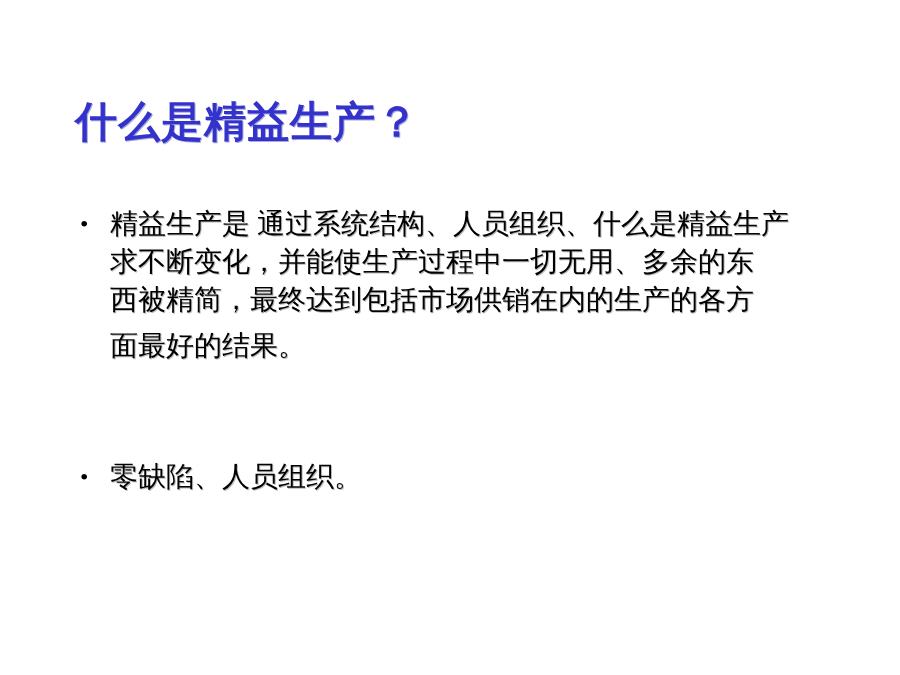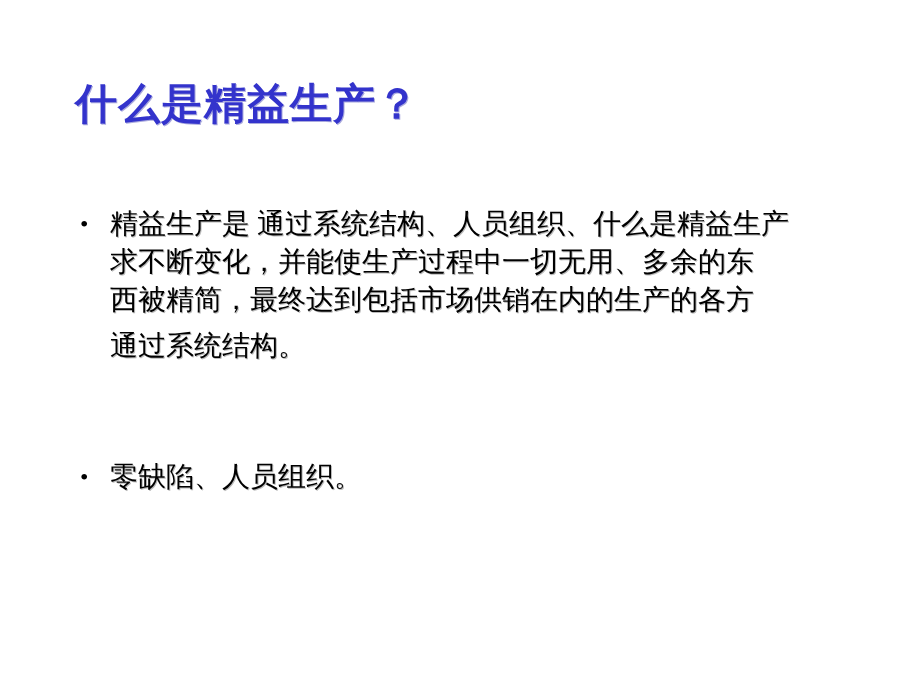"什么是精益生产？" .slide-title { top: 76px -> 94px }
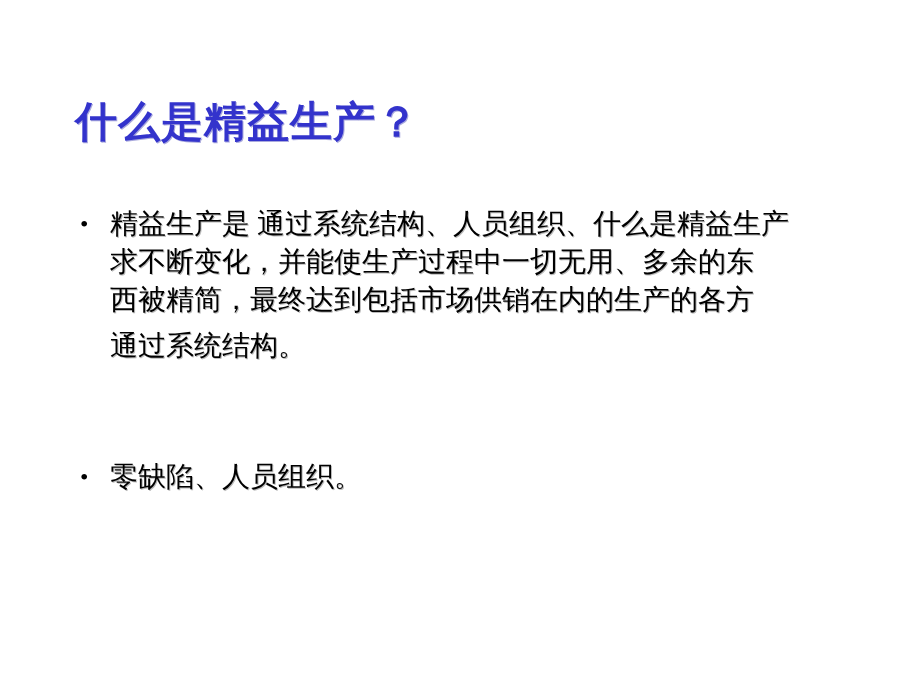"通过系统结构。" div.bullet-line { text: 通过系统结构 -> 面最好的结果 }
